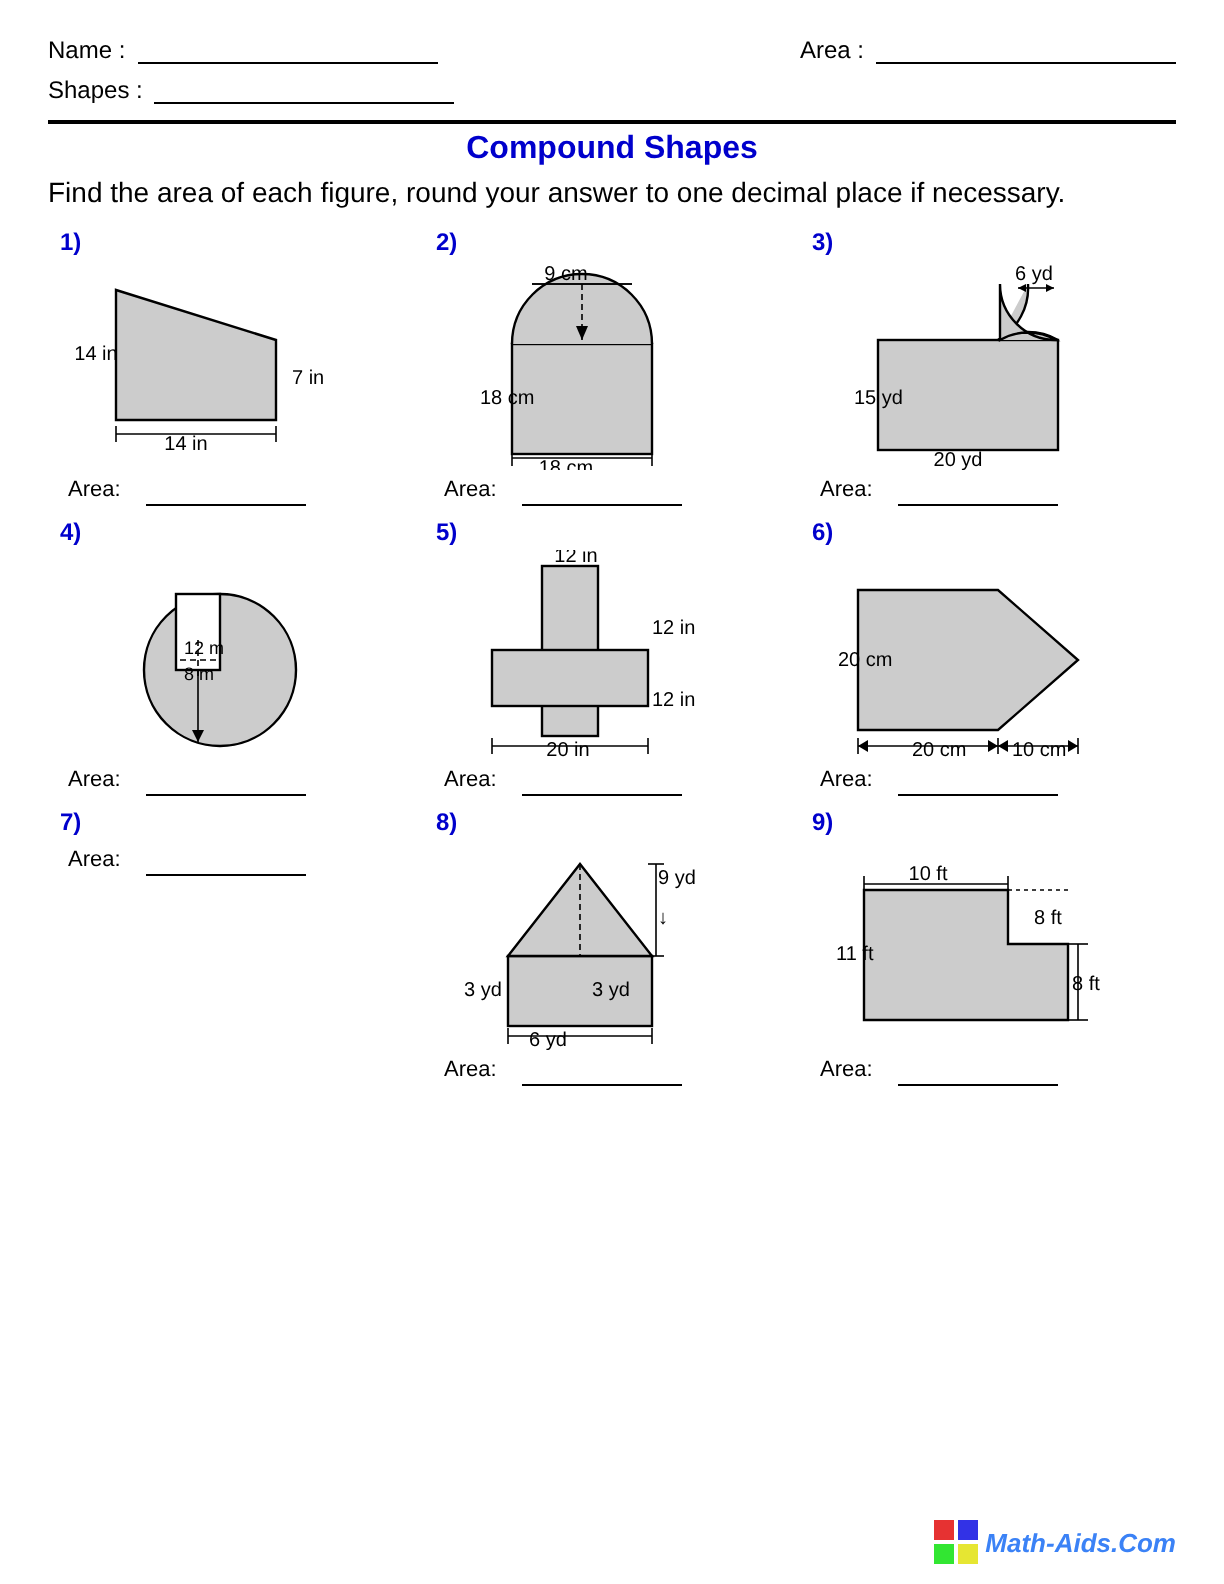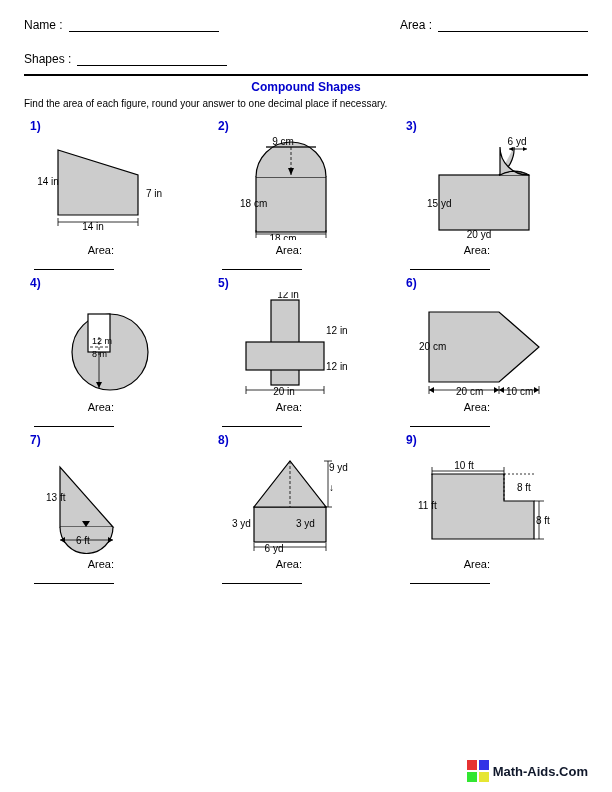"Name :" .header-col { gap: 20px -> 6px }
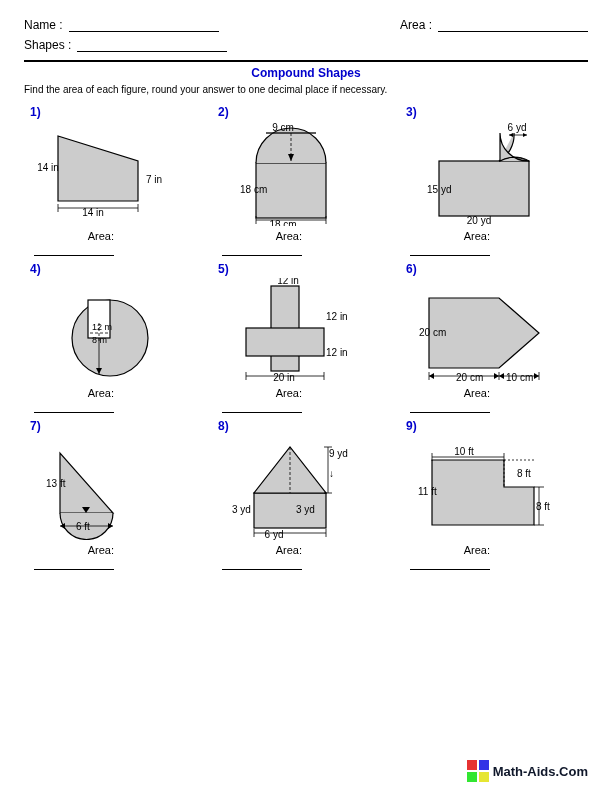"Compound Shapes" .title { font-size: 12px -> 16px }
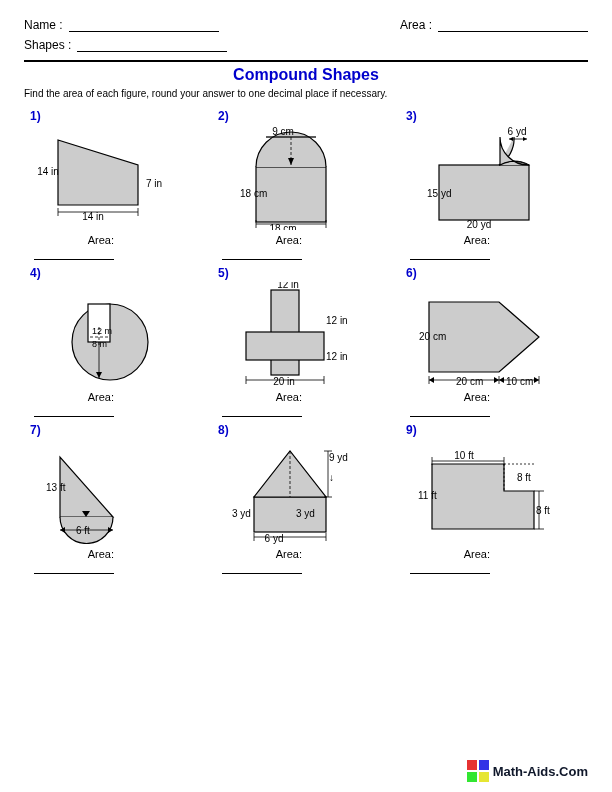"Find the area of each" .instructions { font-size: 10px -> 14px }
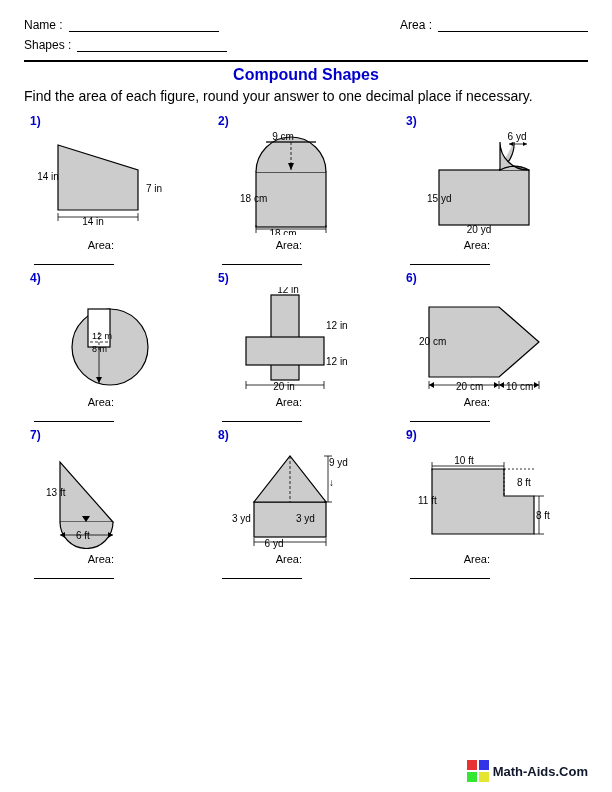"Area:" .area-line { align-items: flex-end -> flex-start; flex-direction: column -> none; gap: 0 -> 13px }
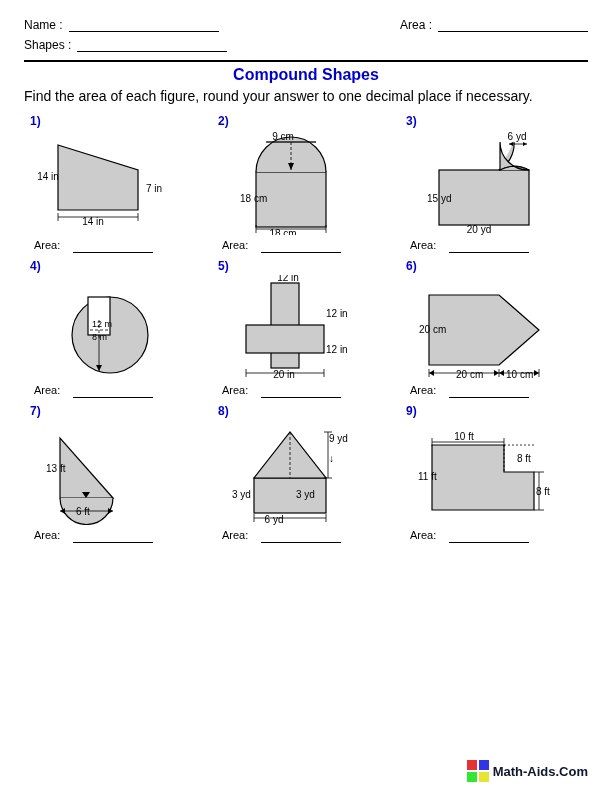"13 ft" div.figure-container { html: <div> <svg> <polygon></polygon> <path></path> <text>13 ft</text> <text>6 ft</text> <line></line> <polygon></polygon> <polygon></polygon> <polygon></polygon> </svg> </div> -> none }
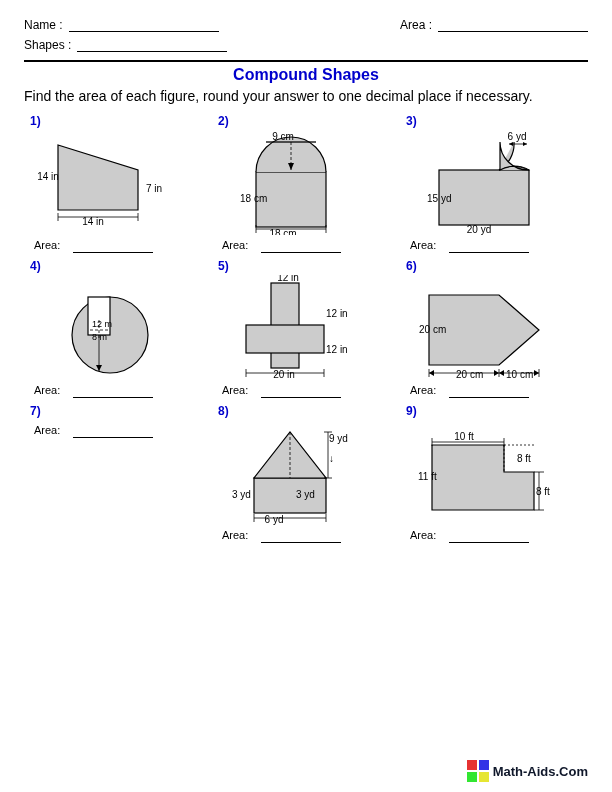"Math-Aids.Com" .footer-text { color: #0f172a -> #3b82f6; font-style: none -> italic }
